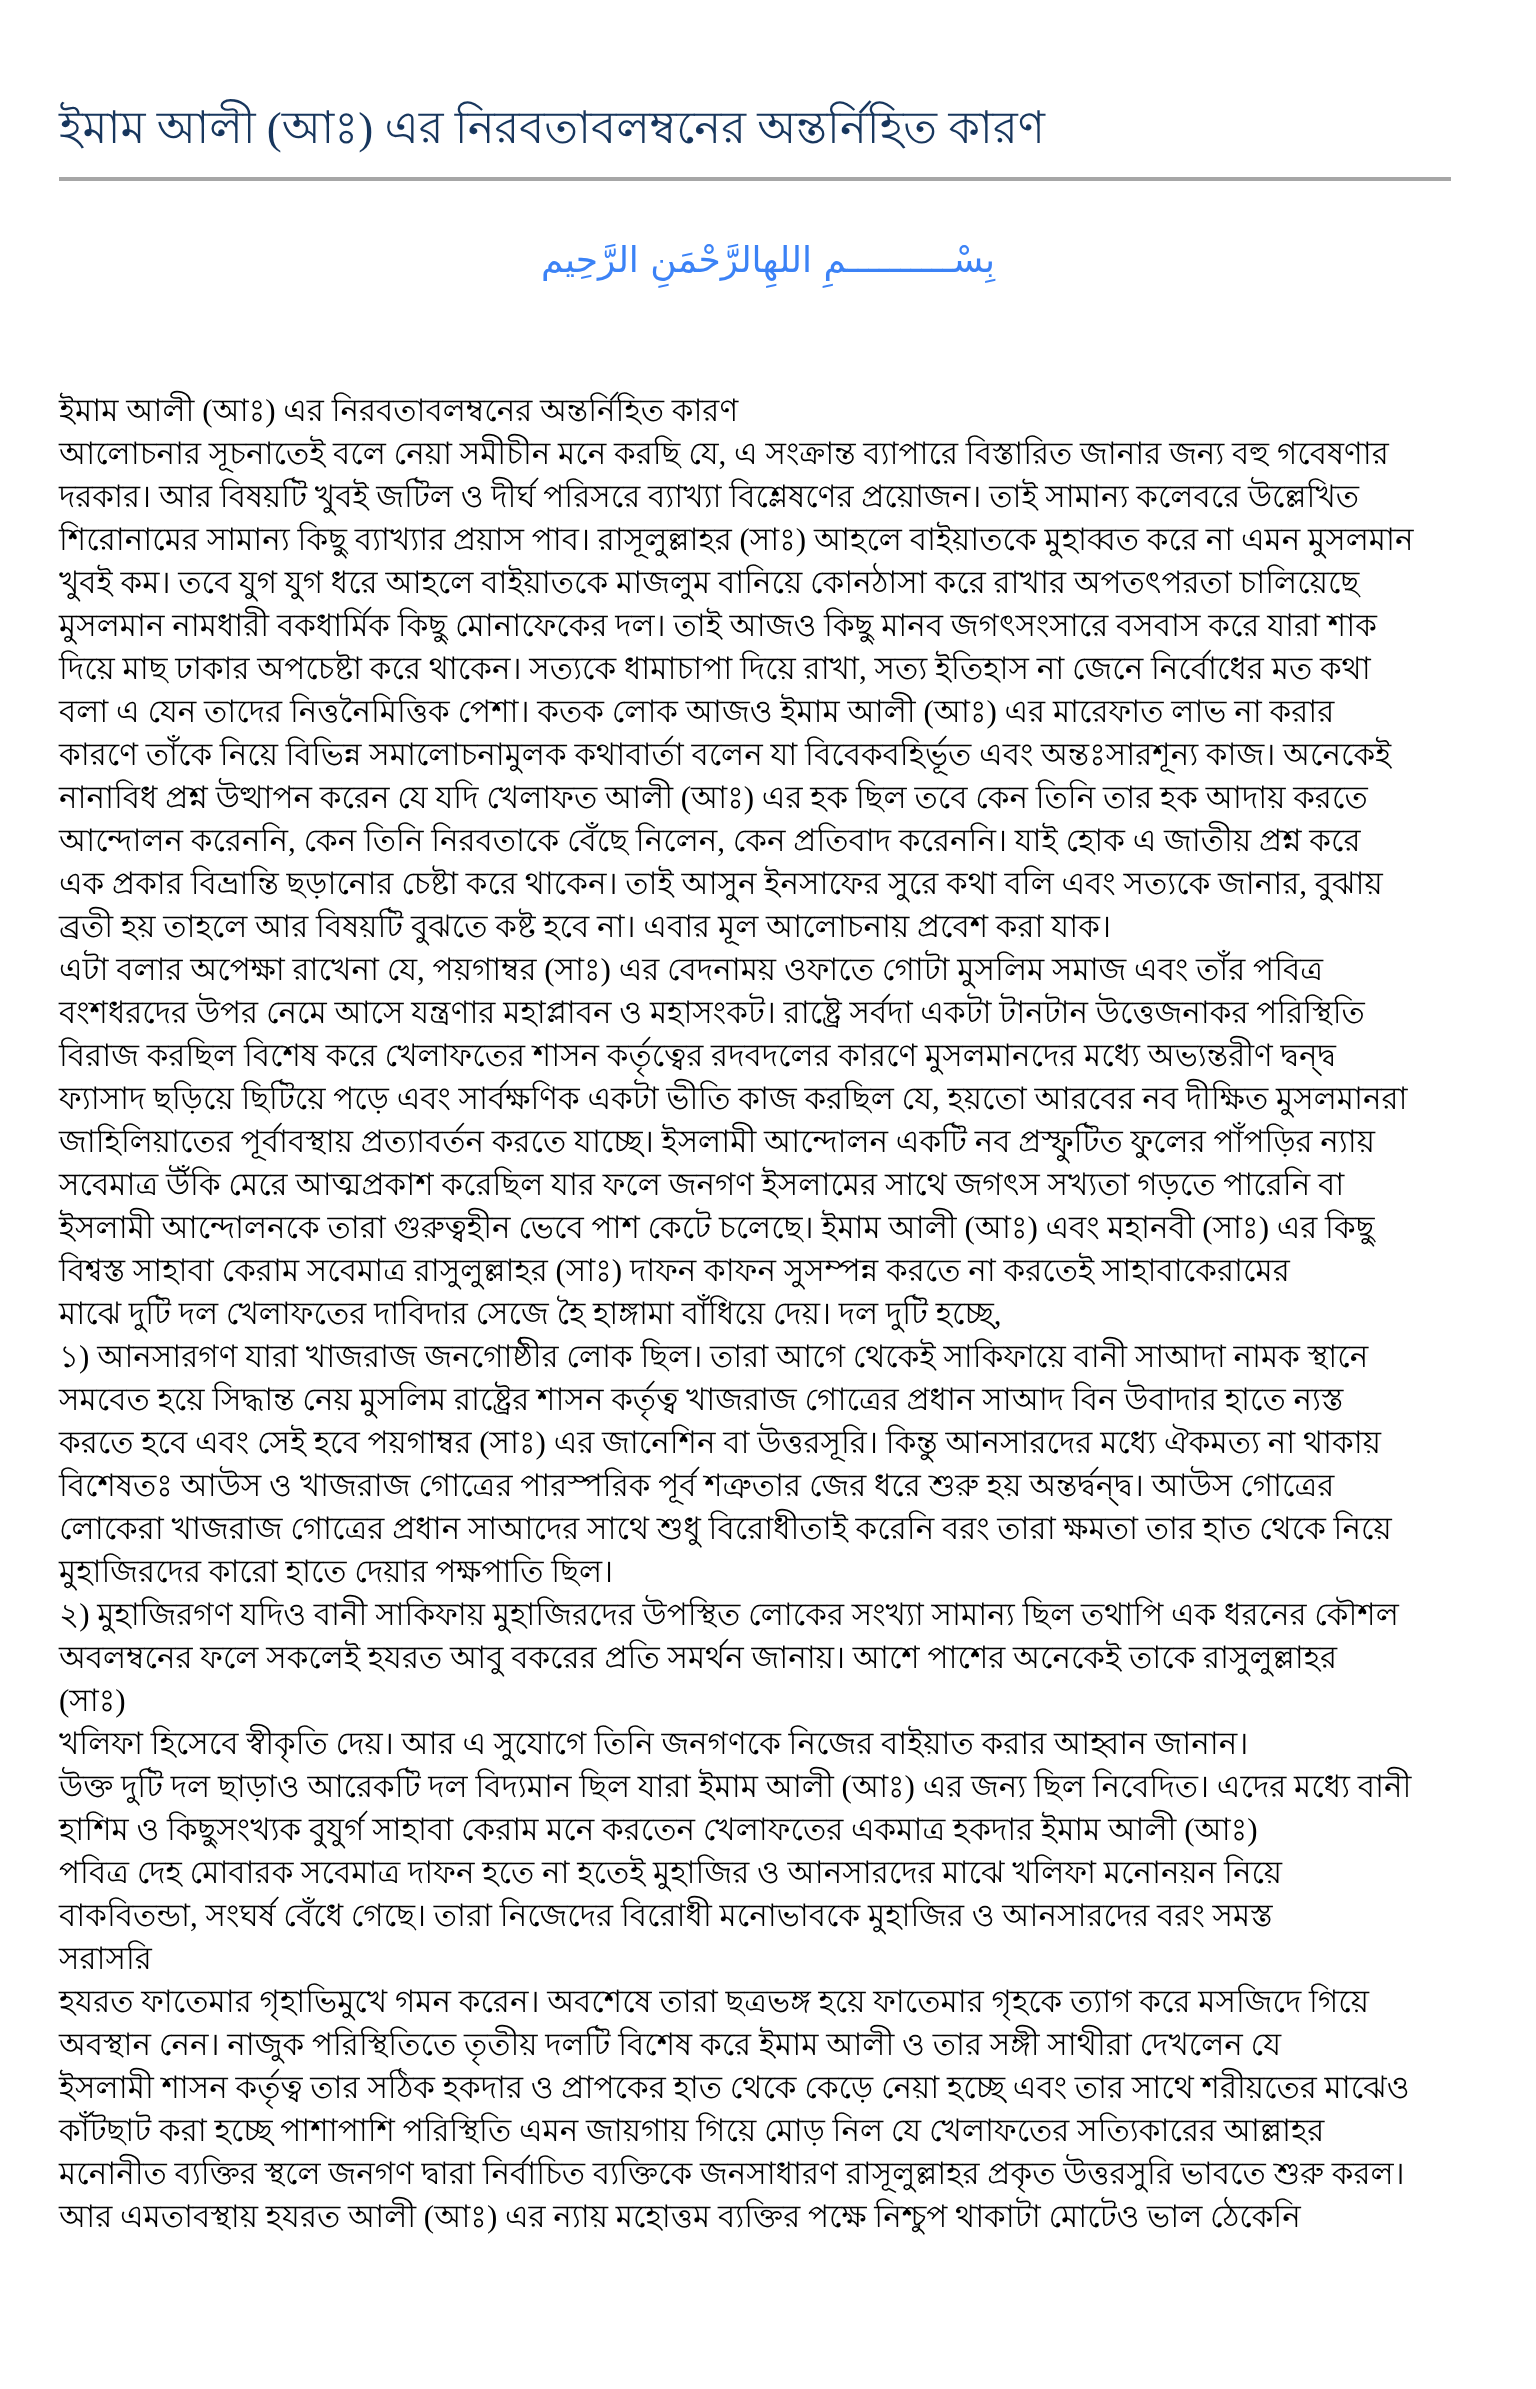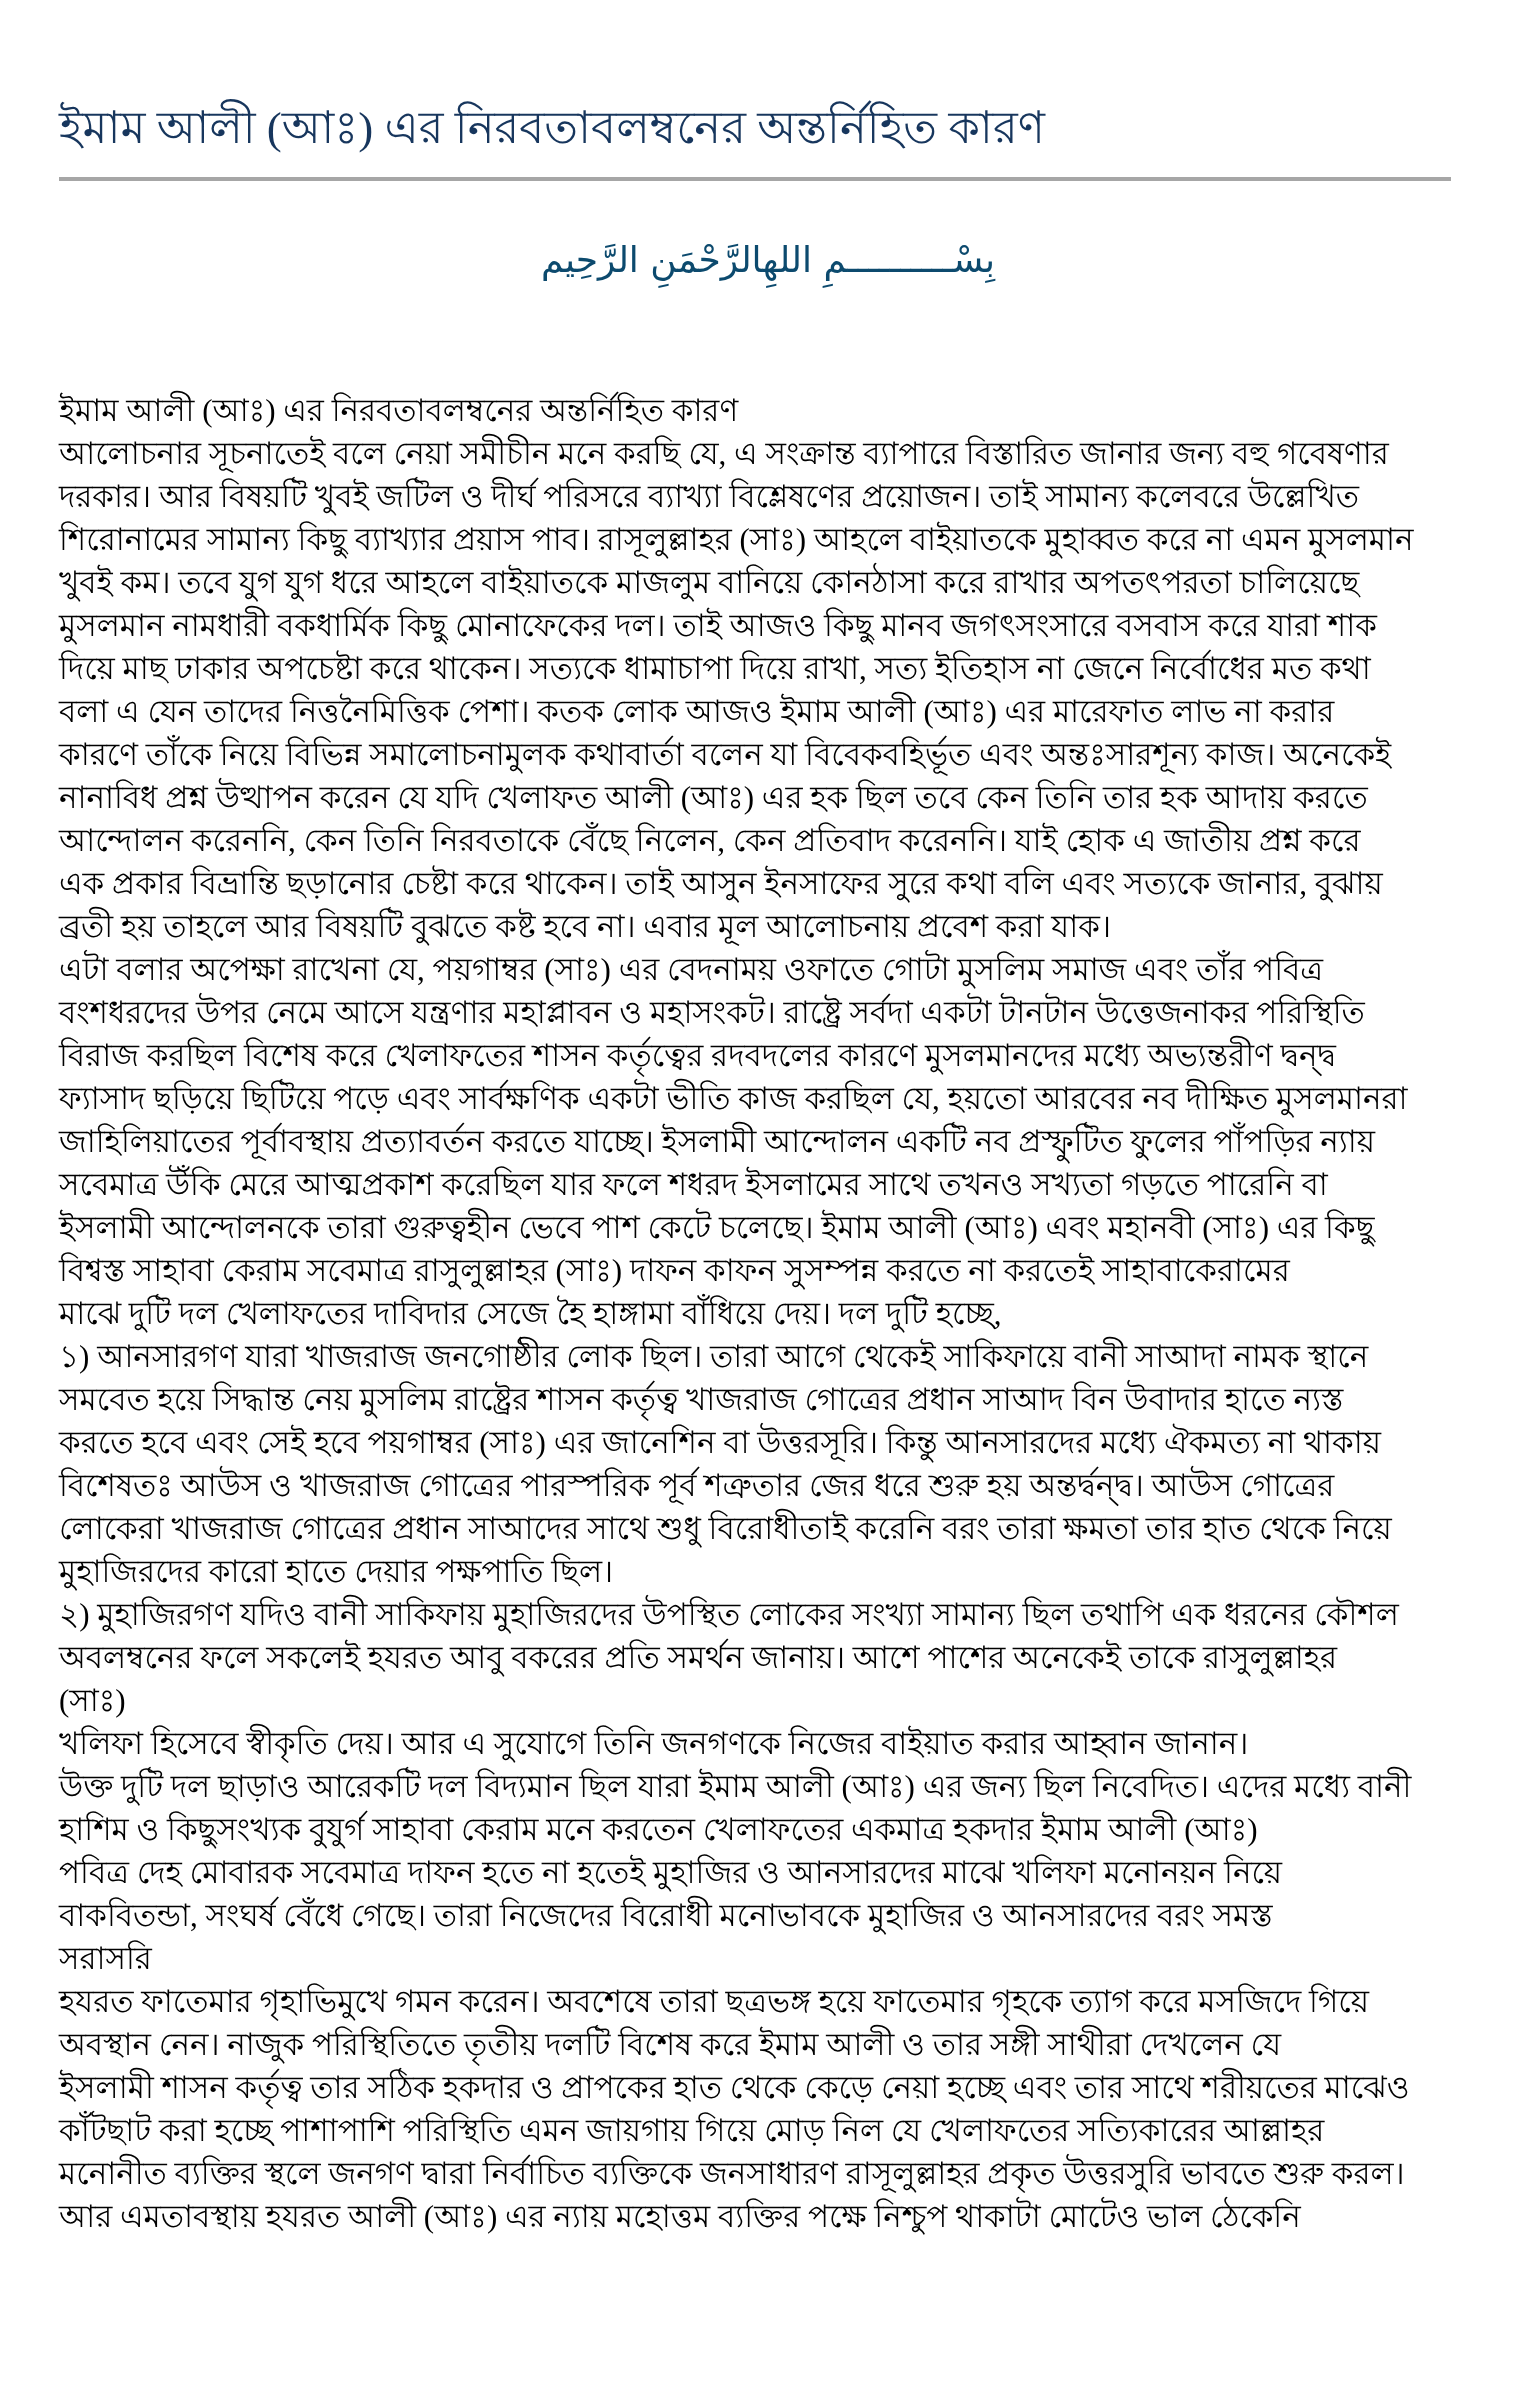"بِسْــــــــــمِ اللهِالرَّحْمَنِ" .bismillah { color: #0c4a6e -> #3b82f6 }
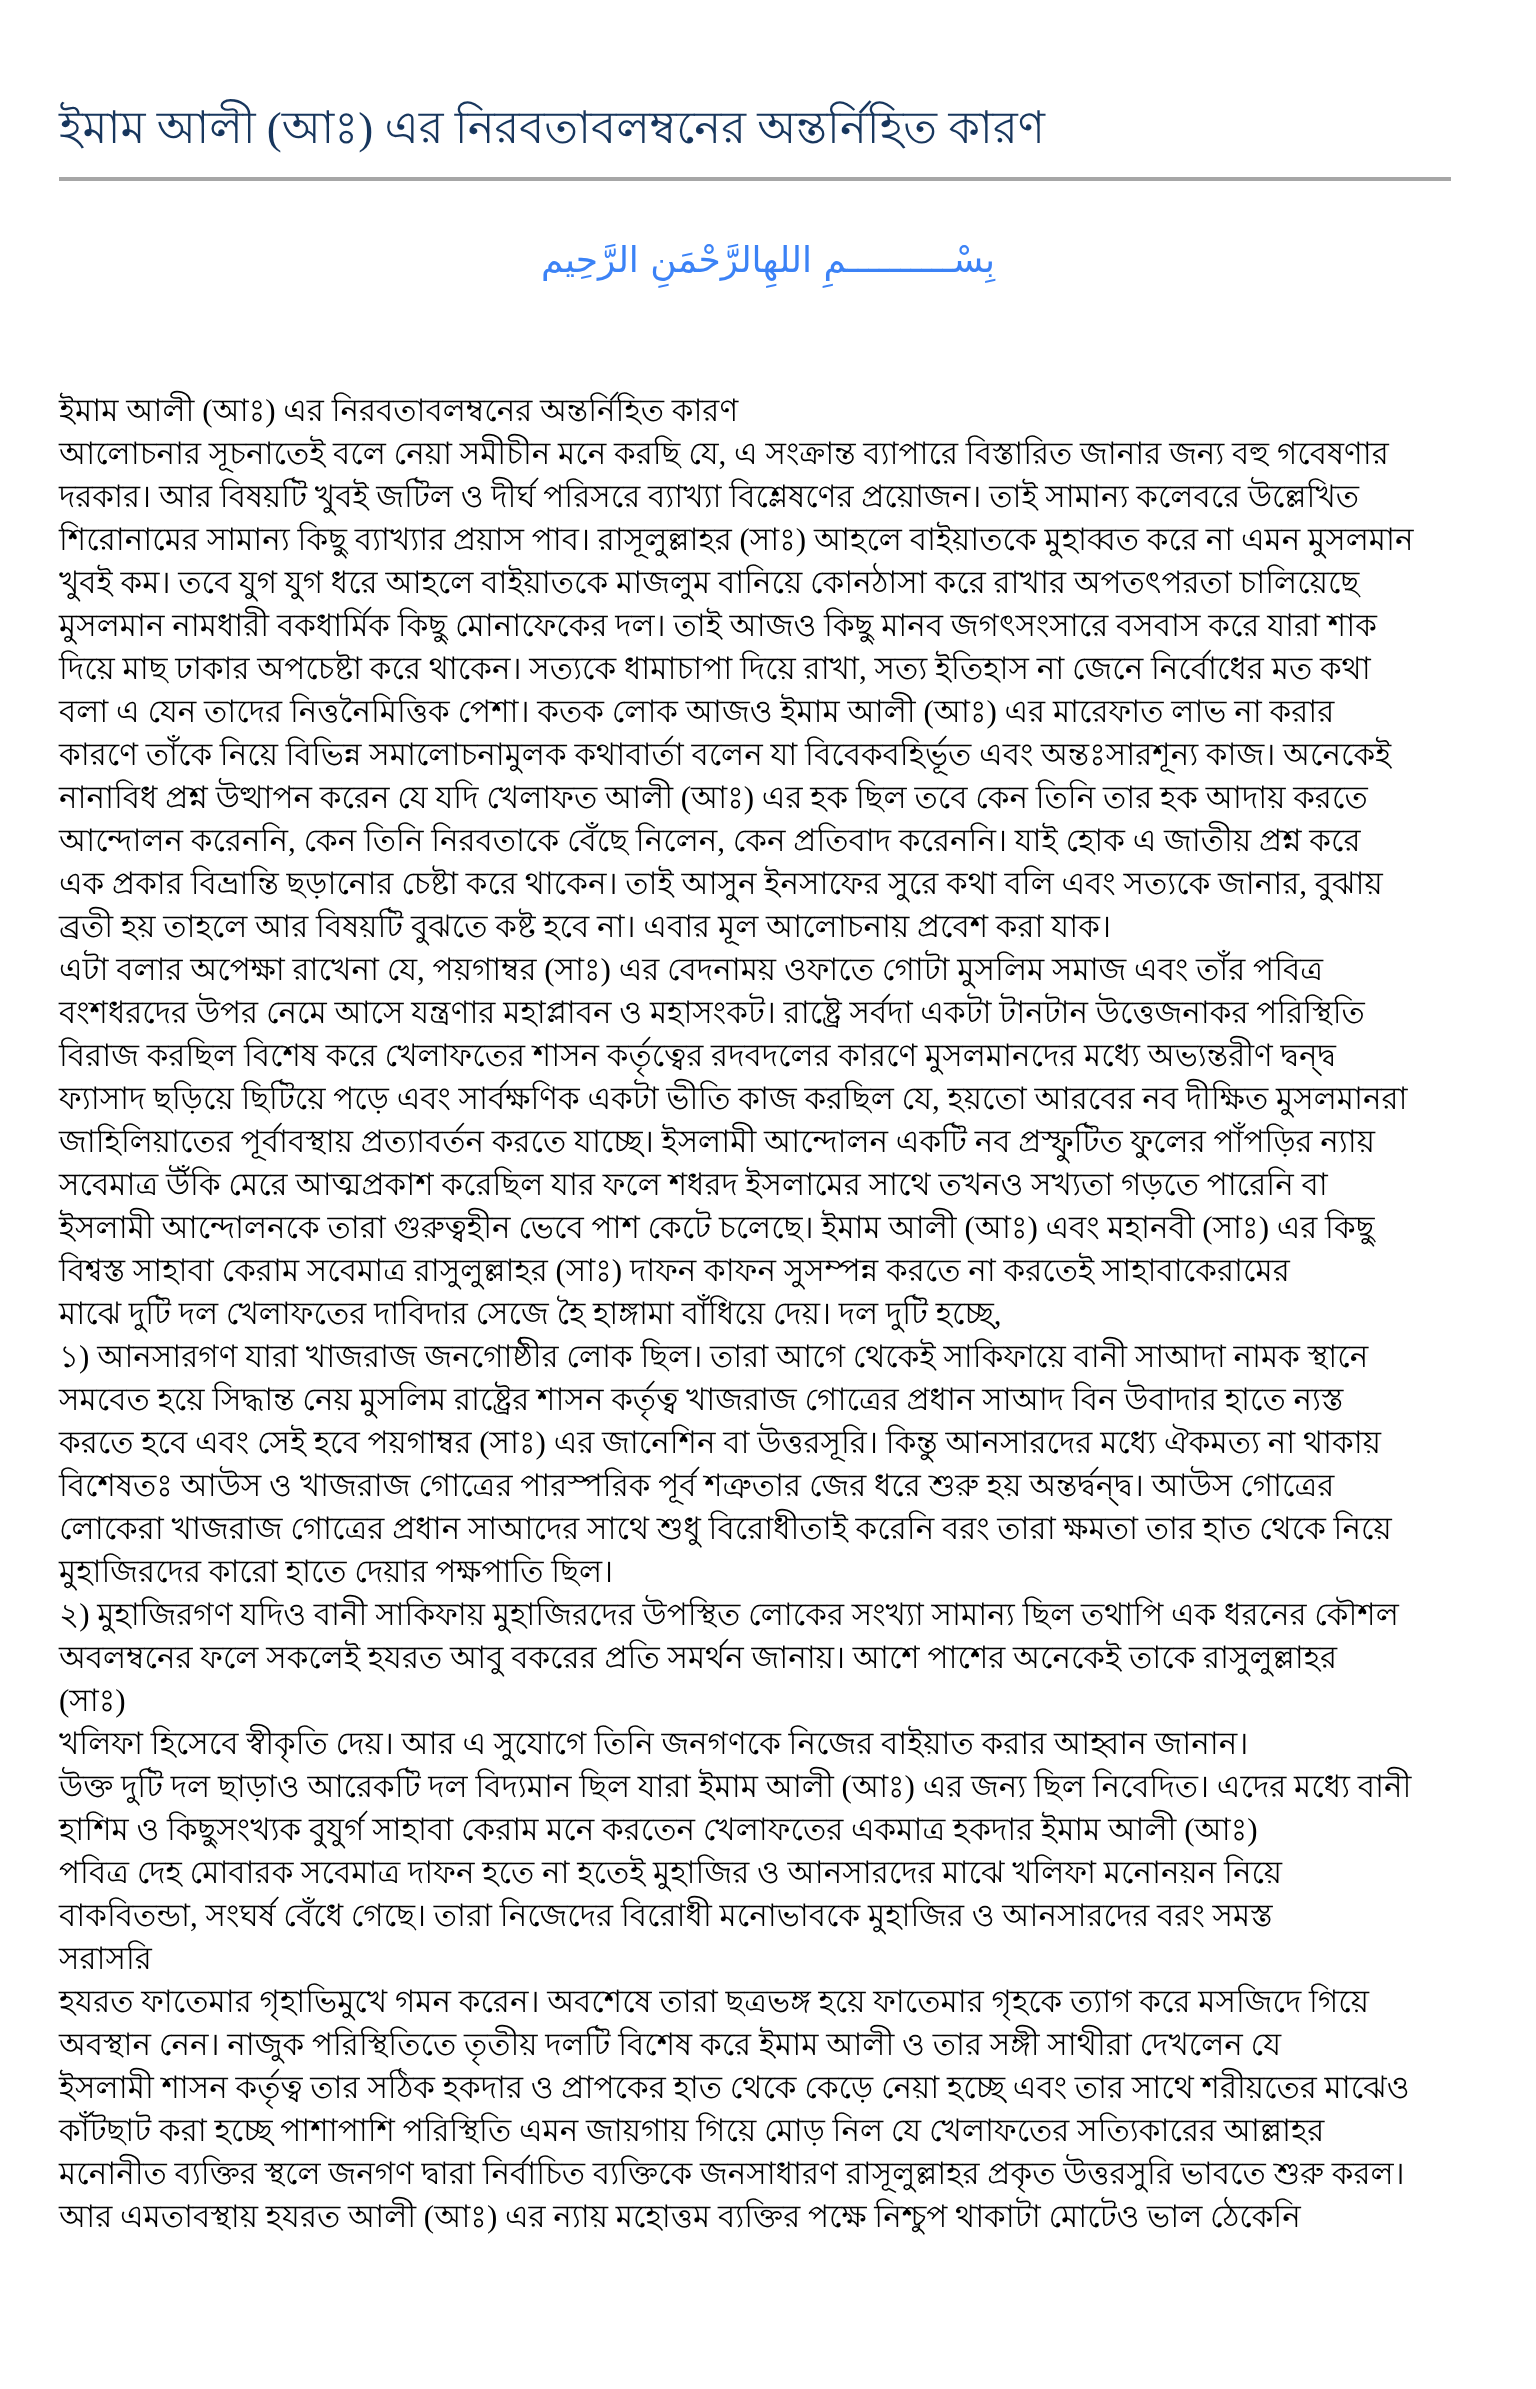"সবেমাত্র উঁকি মেরে আত্মপ্রকাশ করেছিল" div.body-line { text: শধরদ ইসলামের সাথে তখনও -> জনগণ ইসলামের সাথে জগৎস }
